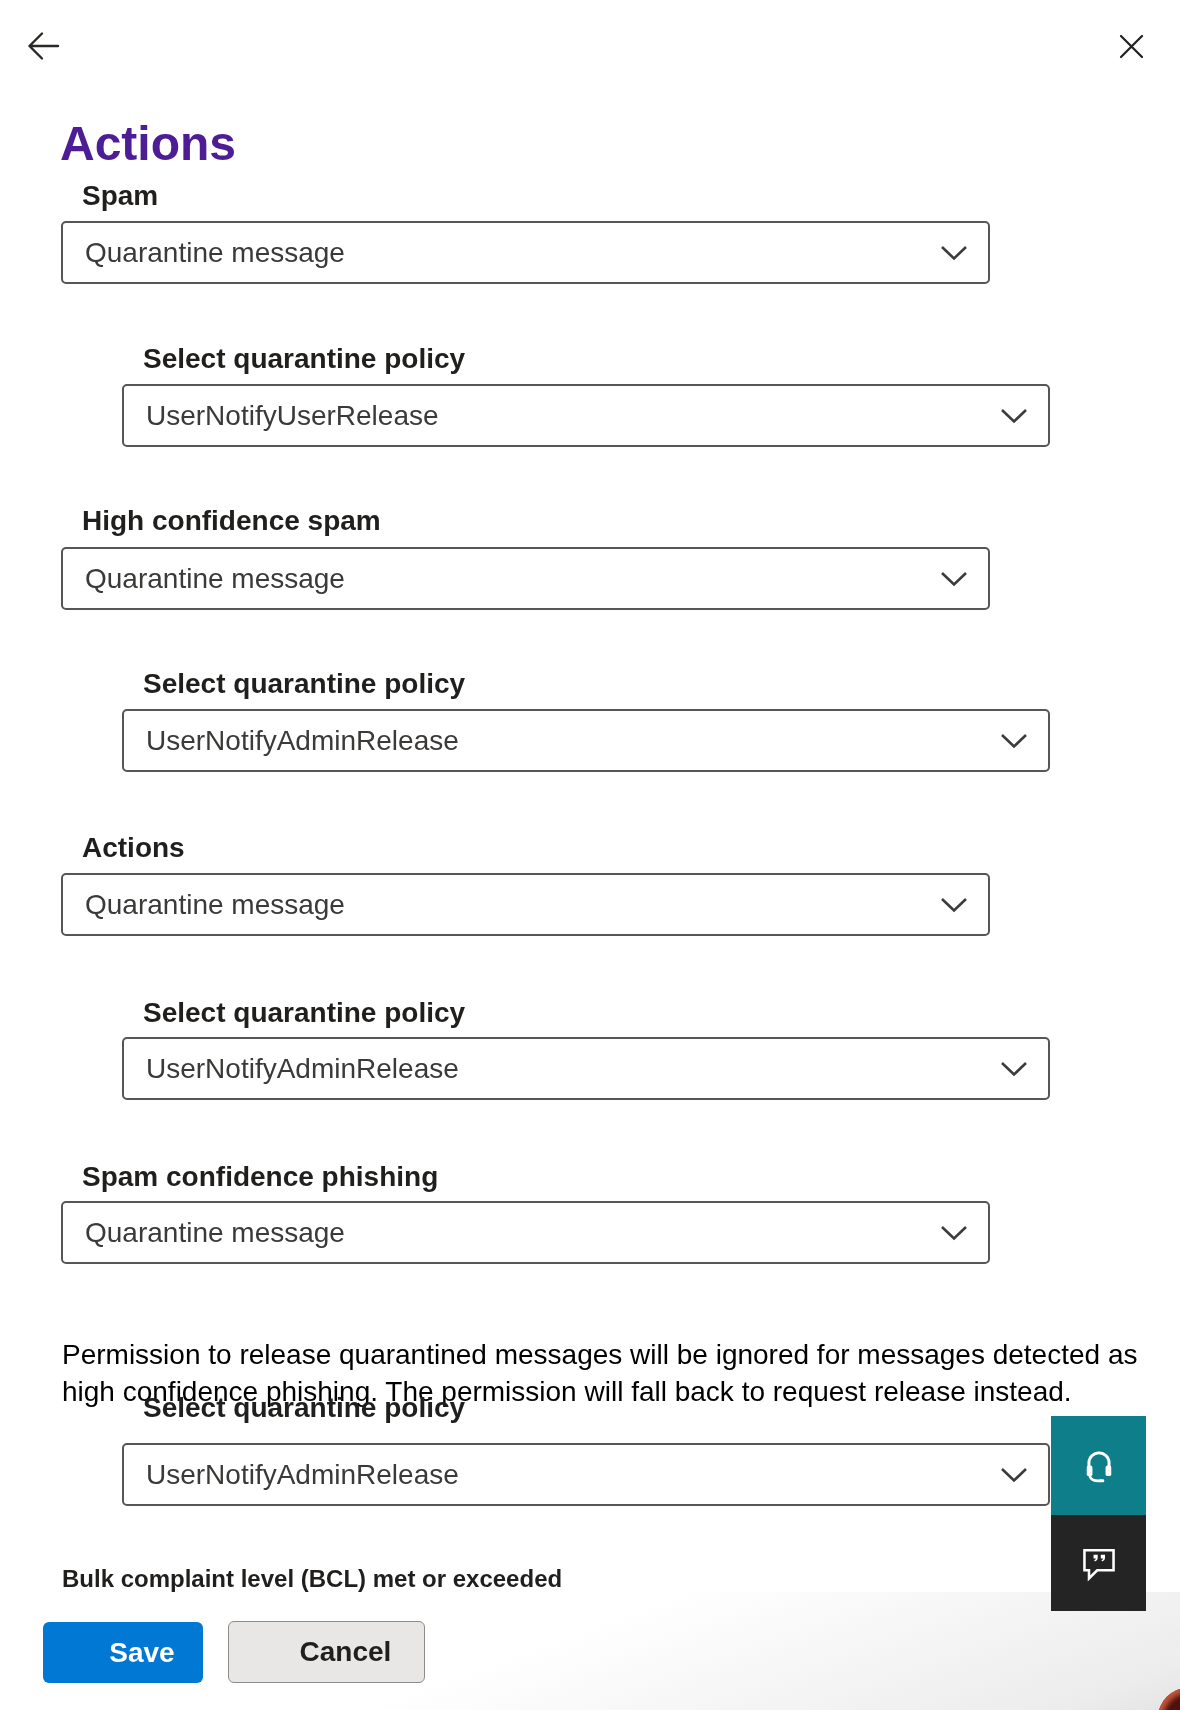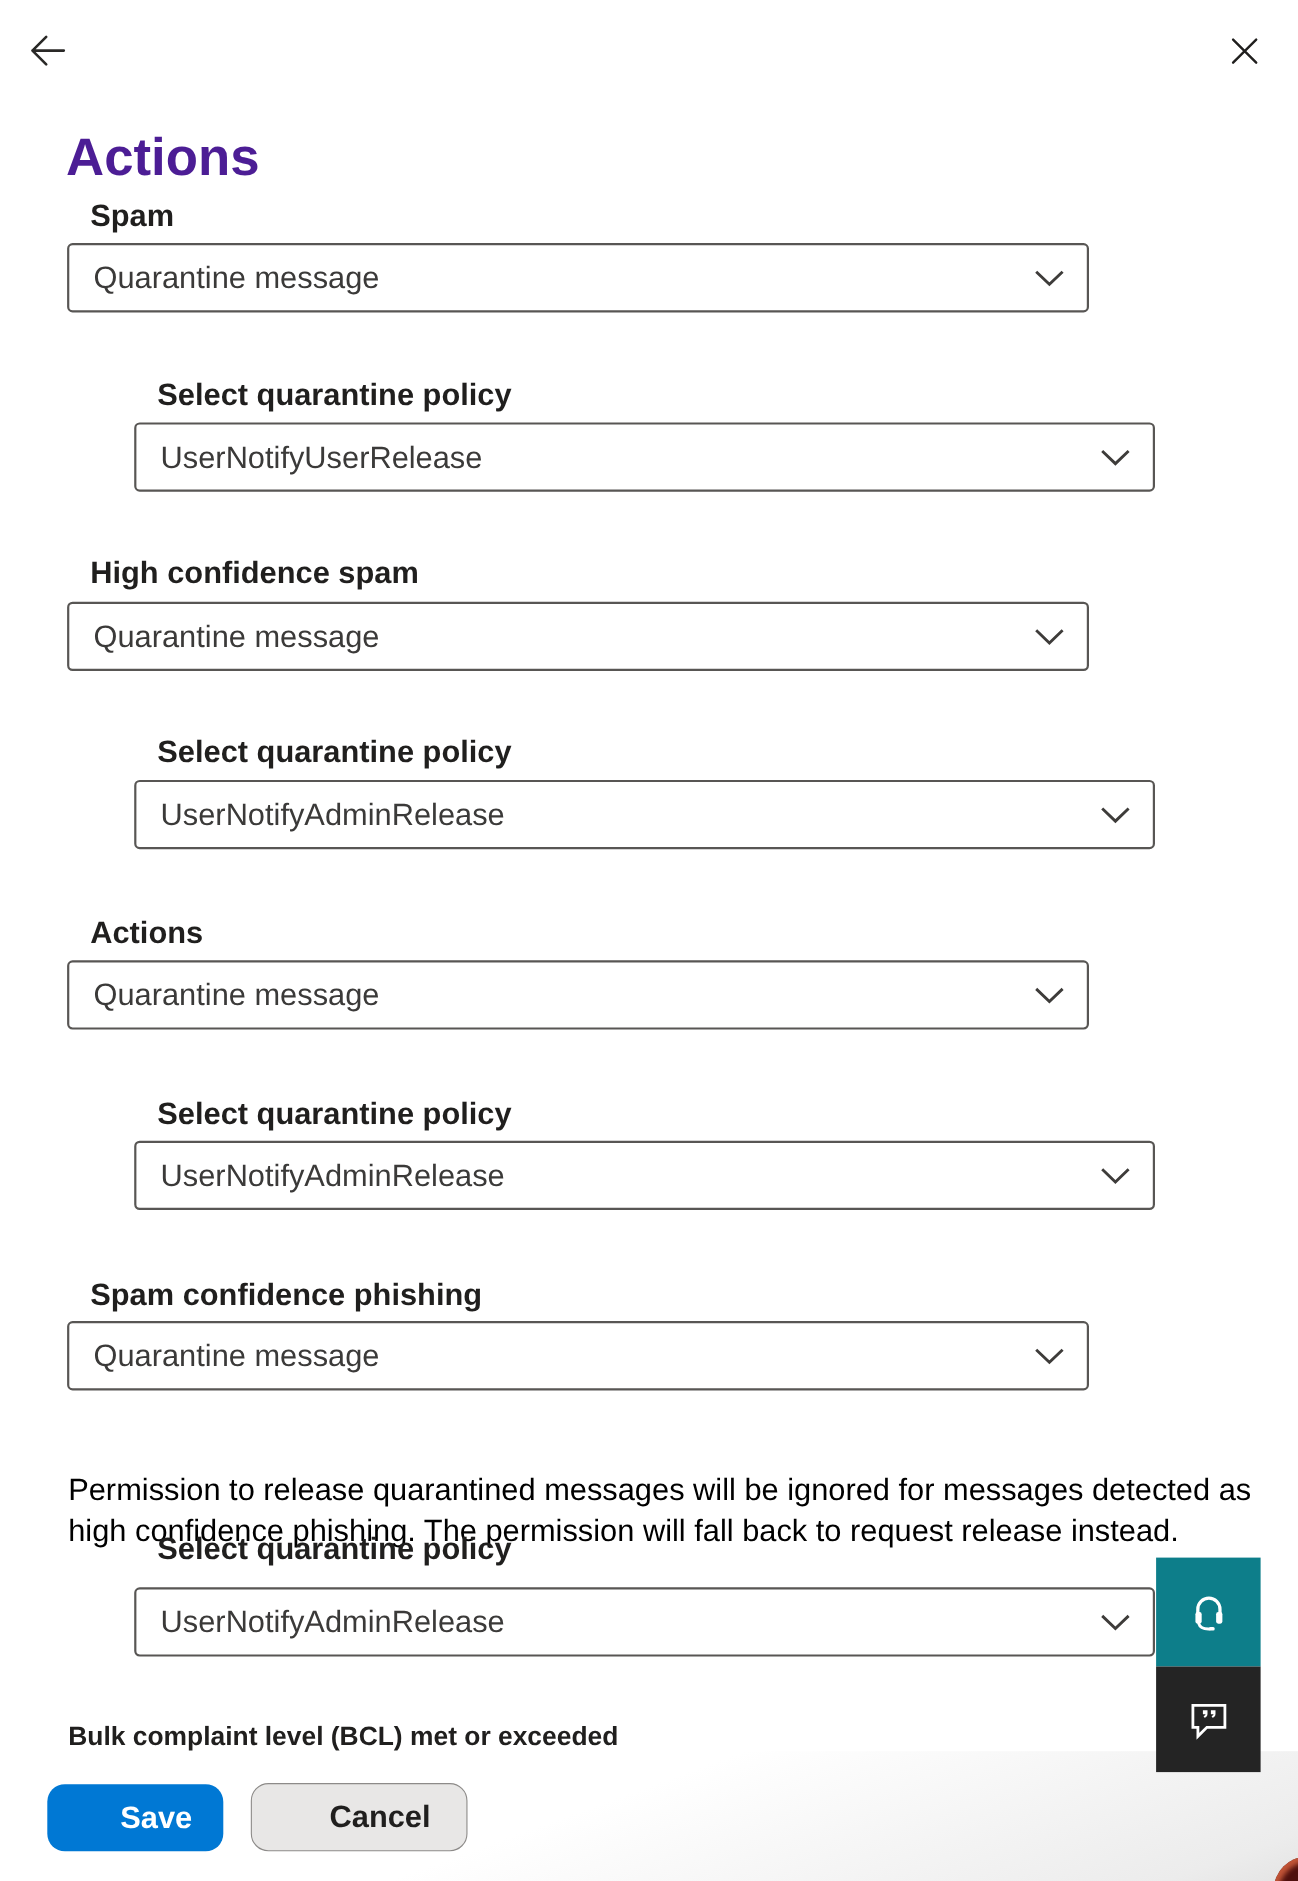"Save" .btn { border-radius: 16px -> 6px }
